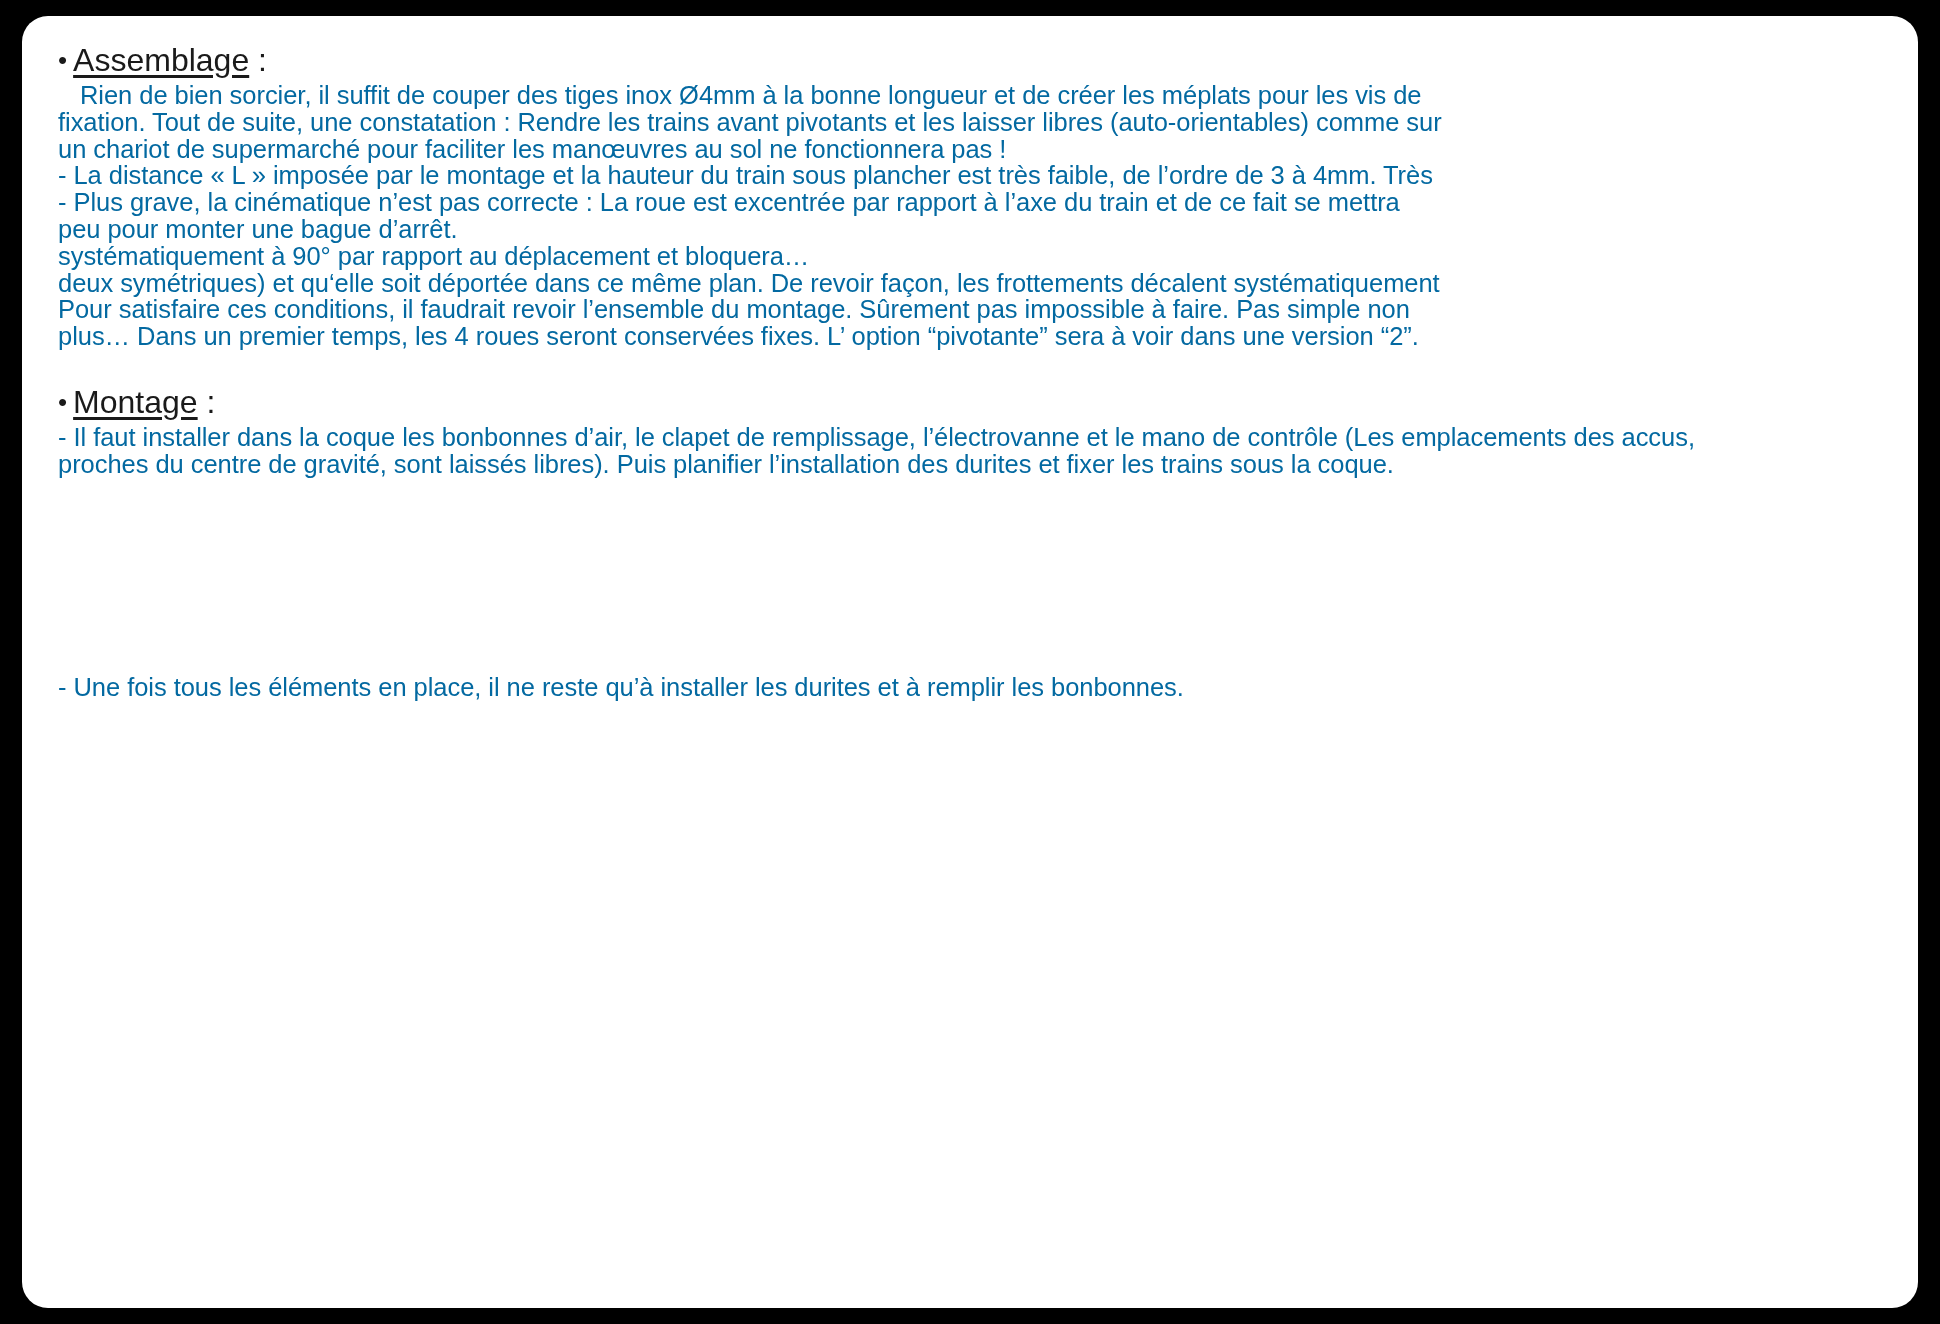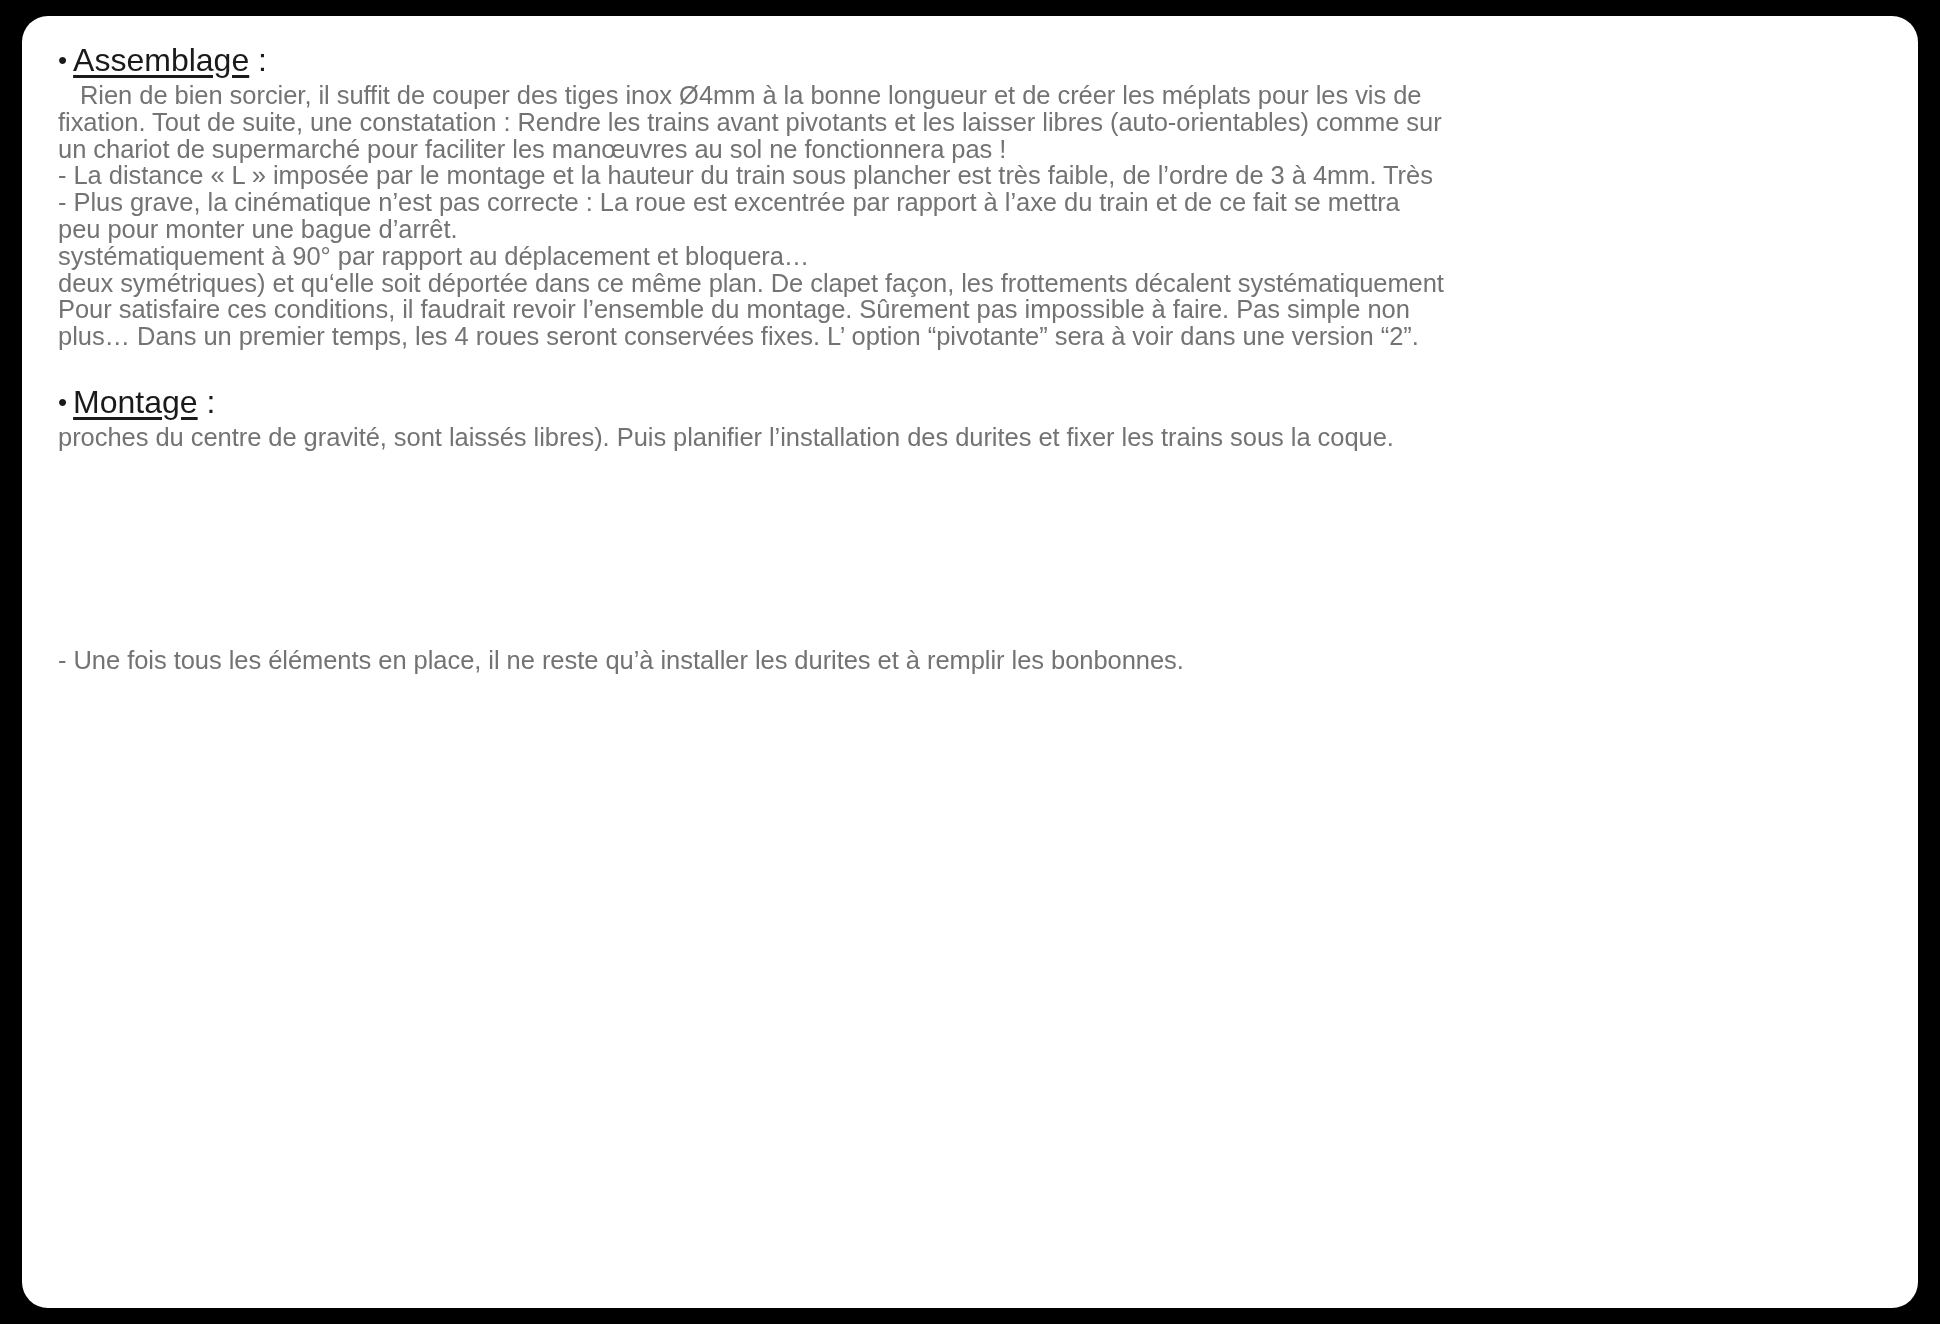"Rien de bien sorcier, il" .para { color: #737373 -> #0369a1 }
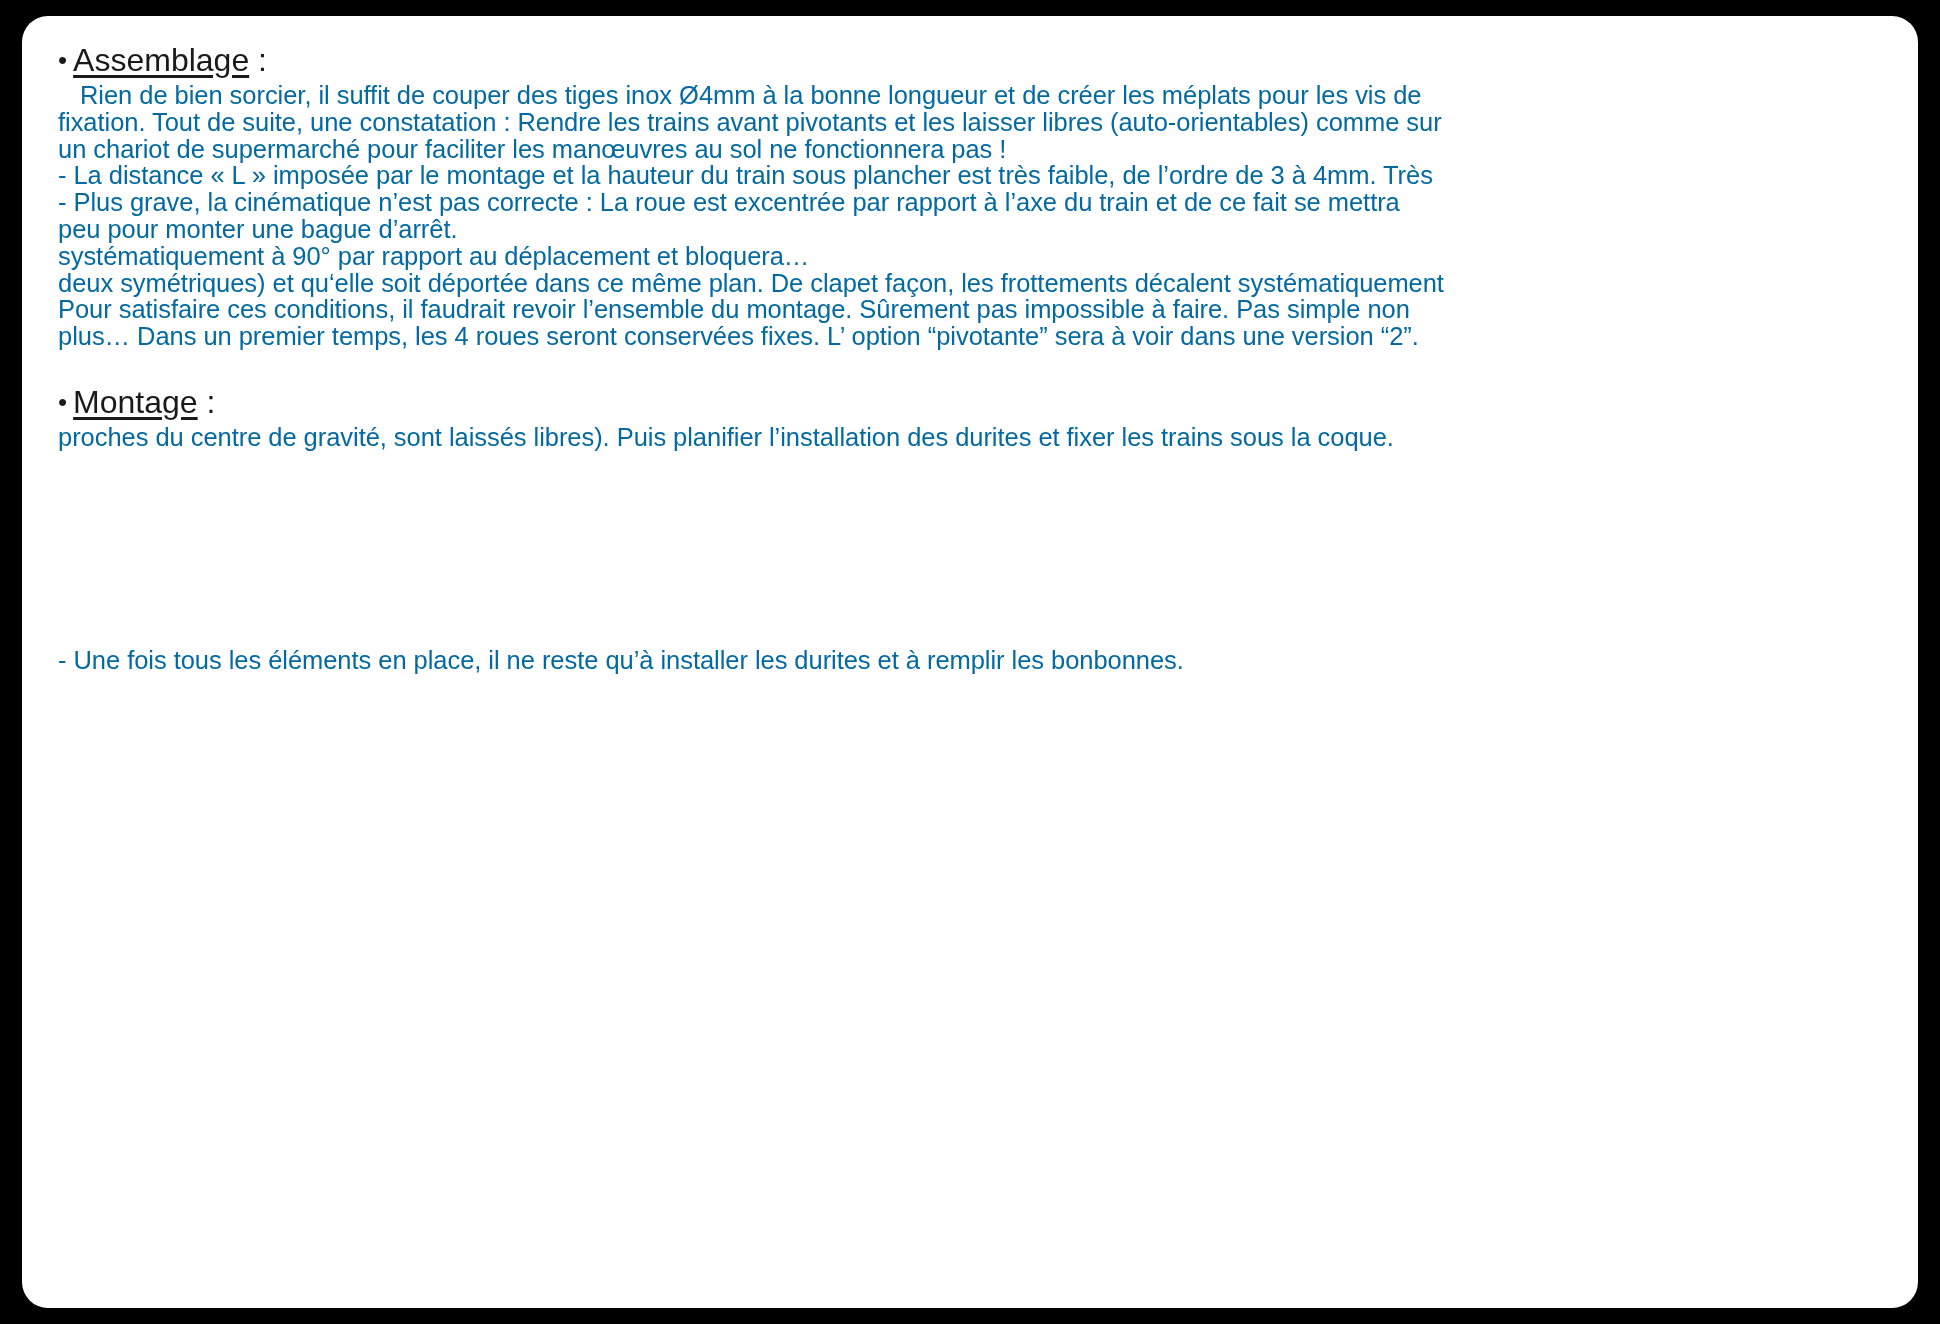"deux symétriques) et qu‘elle soit" span.line { text: clapet -> revoir }
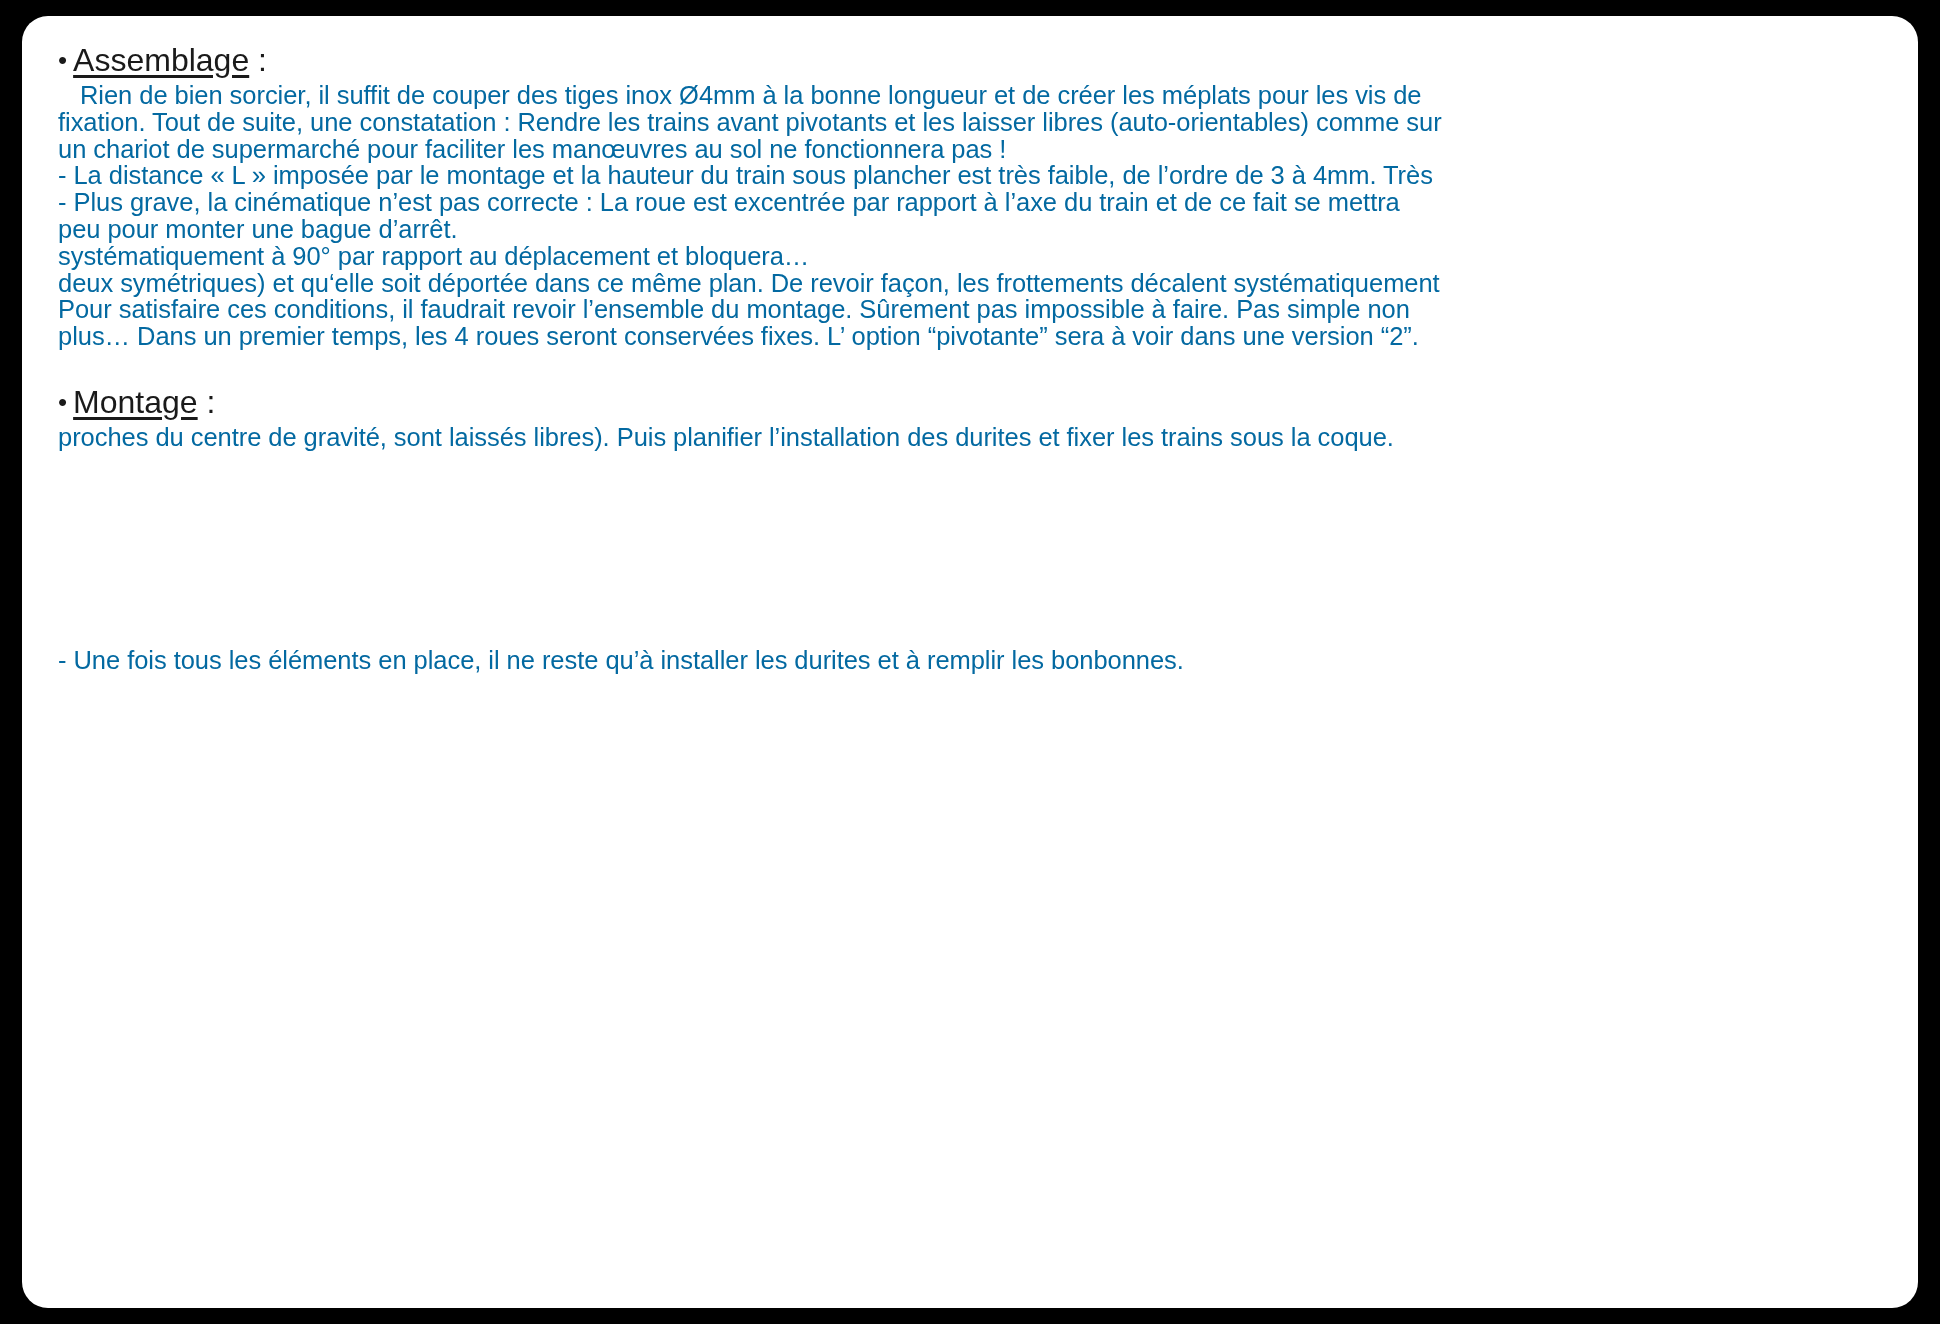"- Il faut installer dans" span.line { html: none -> <span>- Il faut installer dans la coque les bonbonnes d’air, le clapet de remplissage, l’électrovanne et le mano de contrôle (Les emplacements des accus,</span> }
